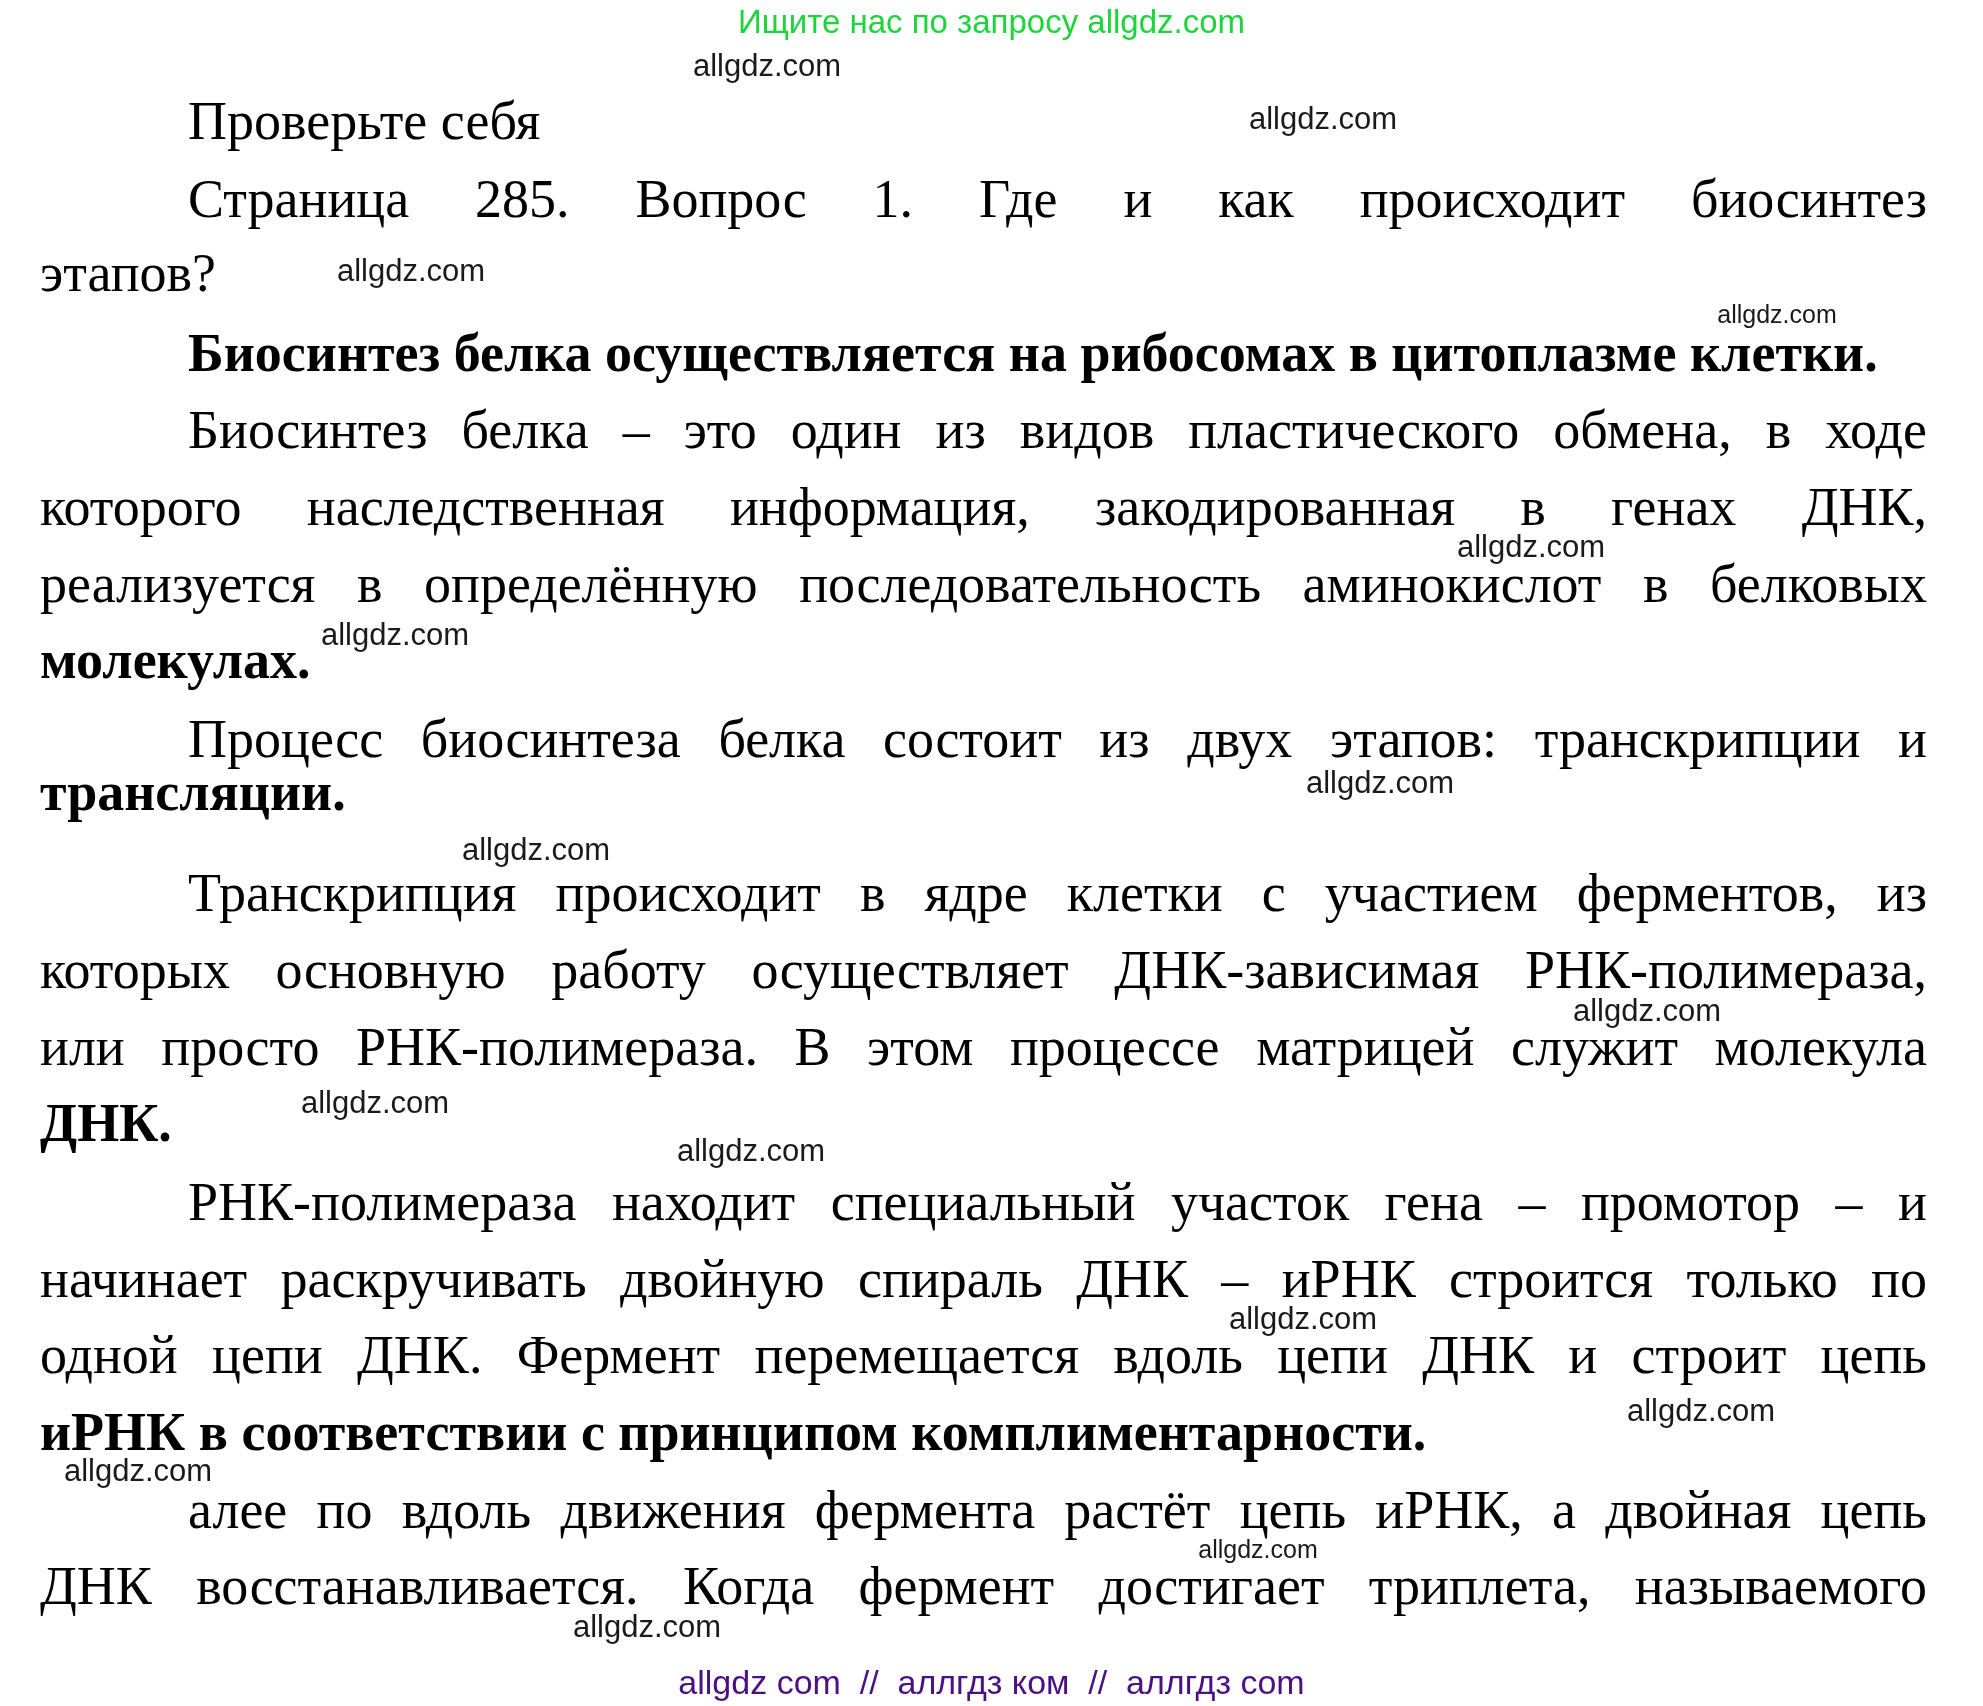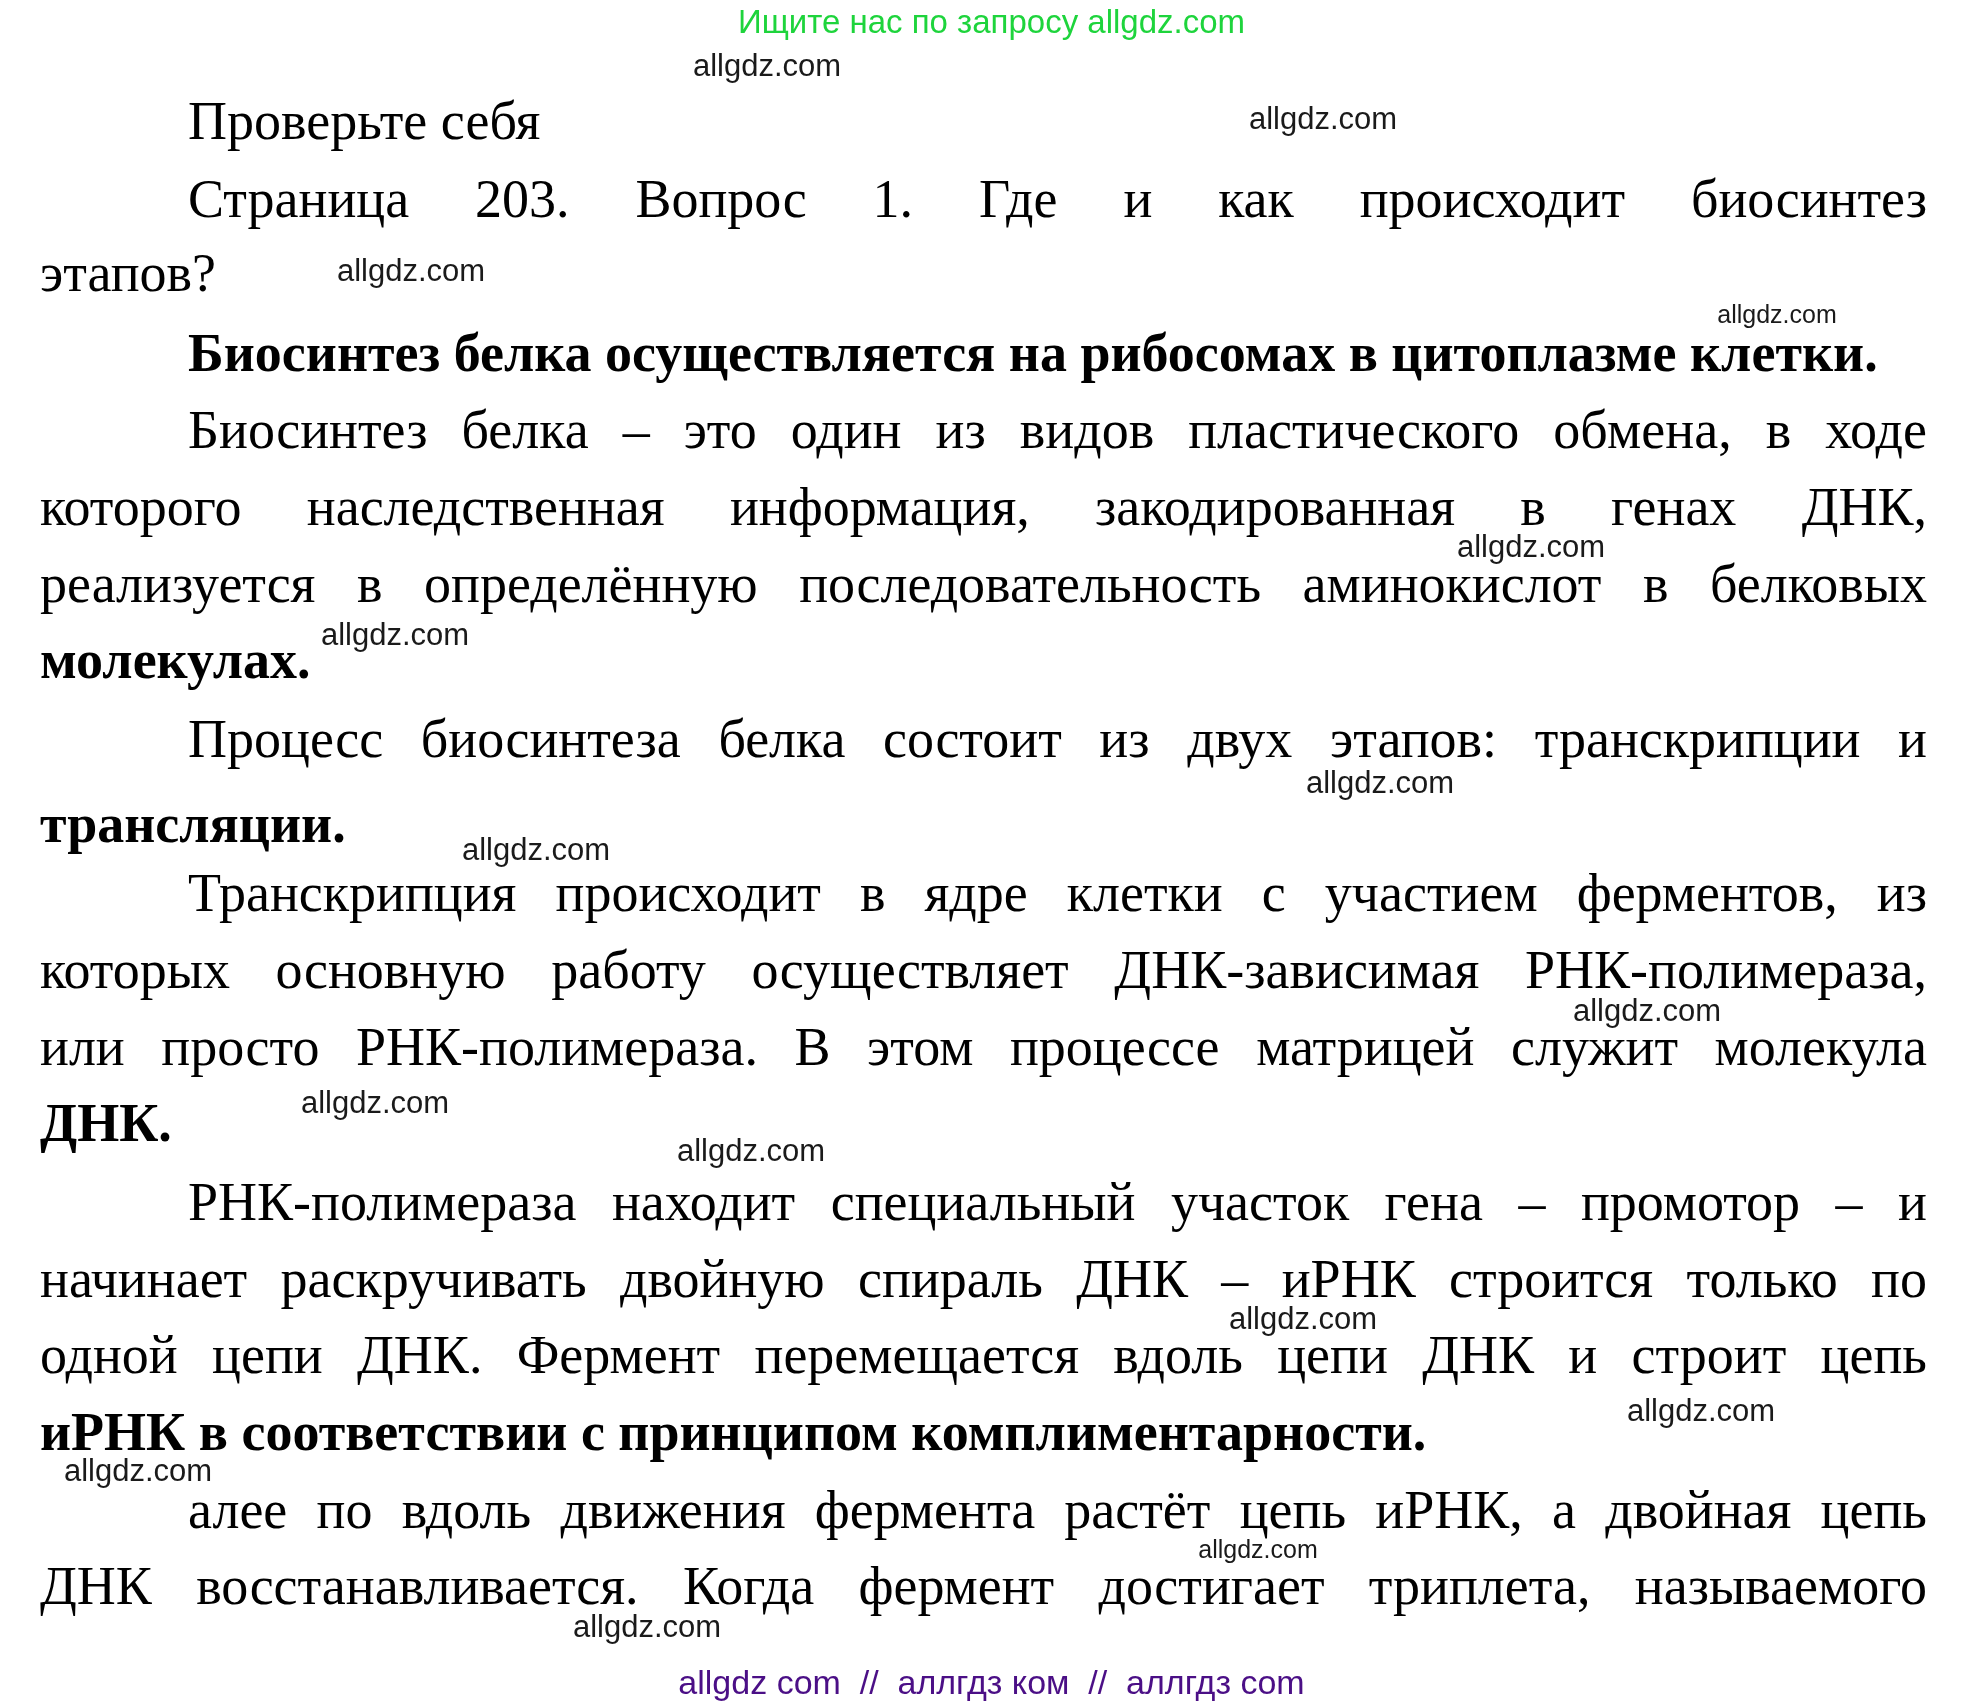"Страница 203. Вопрос 1. Где" div.line { text: 203 -> 285 }
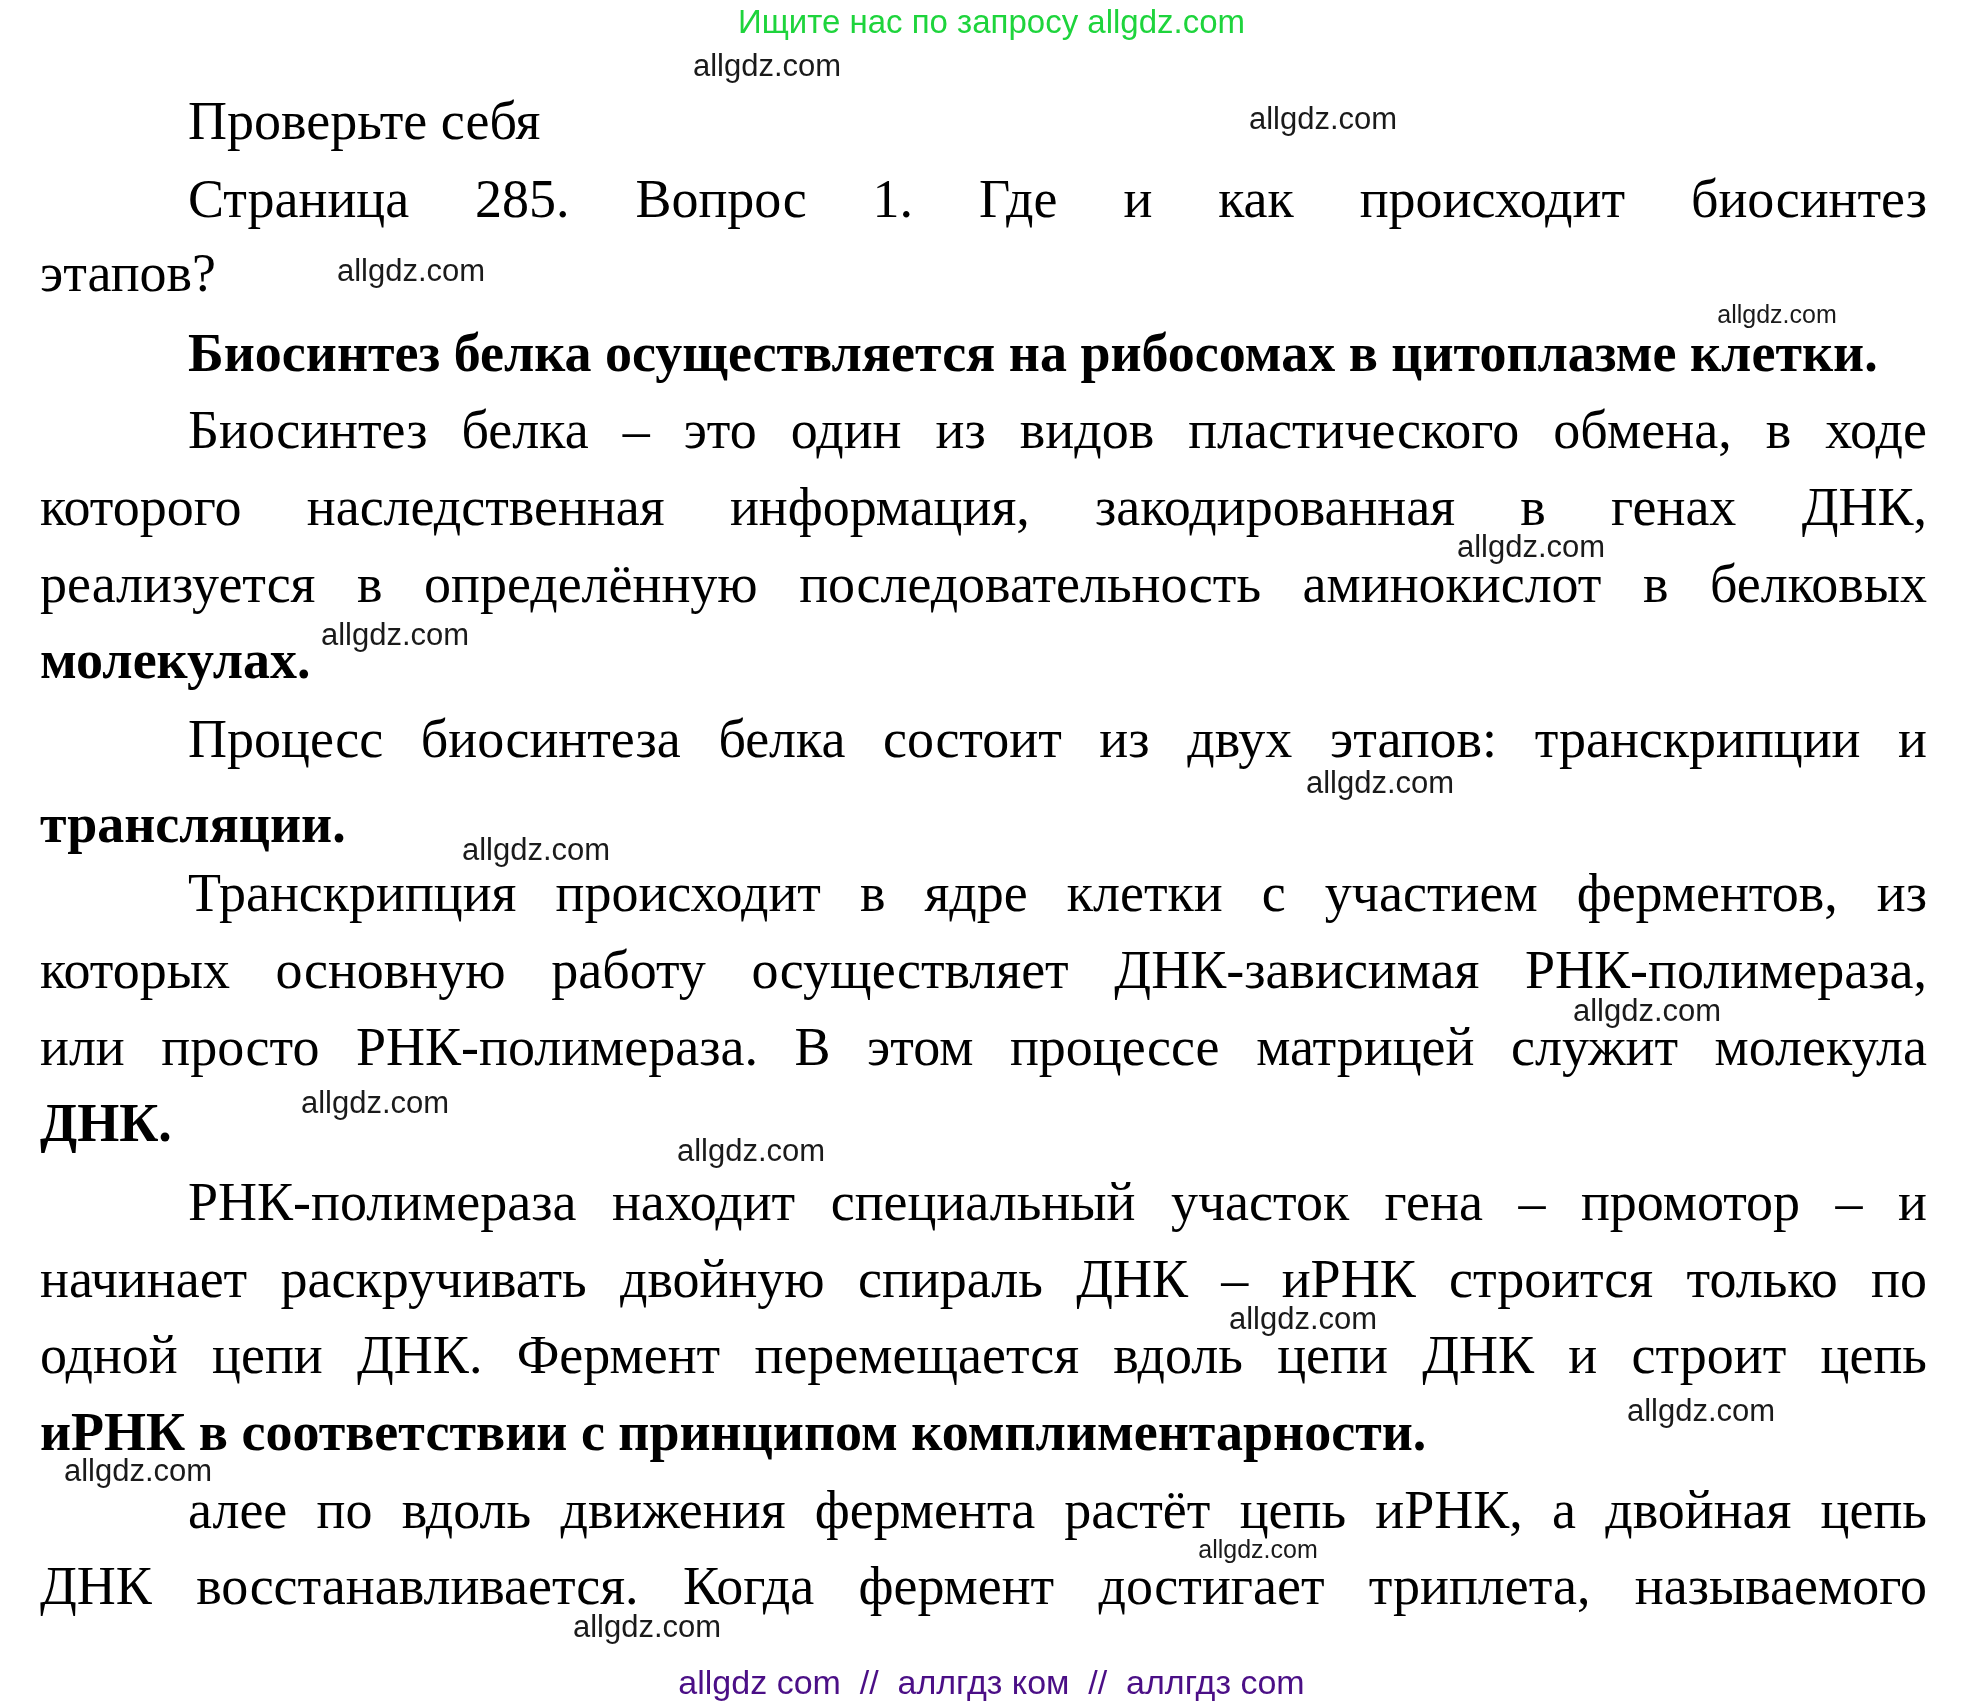"трансляции." div.line { top: 824px -> 792px }
